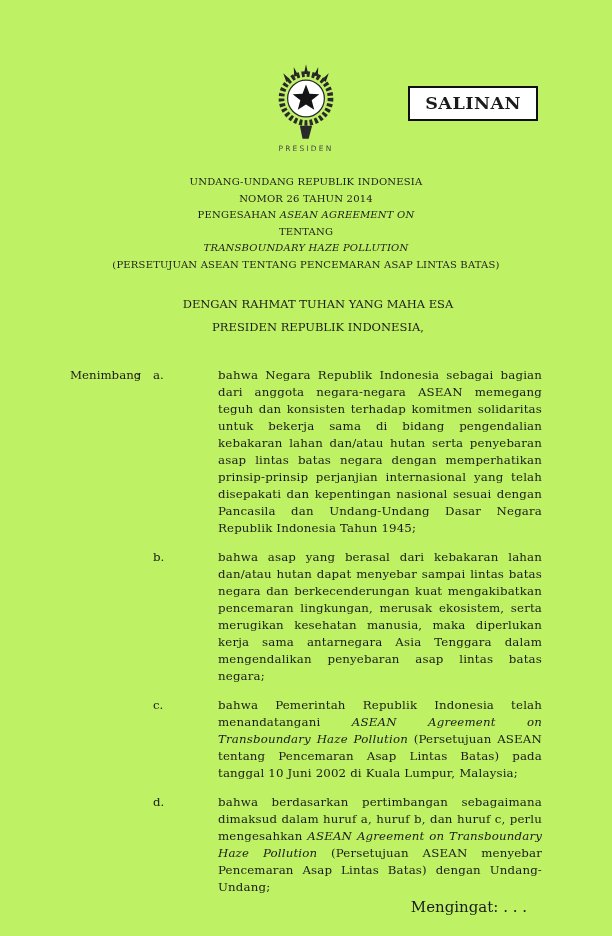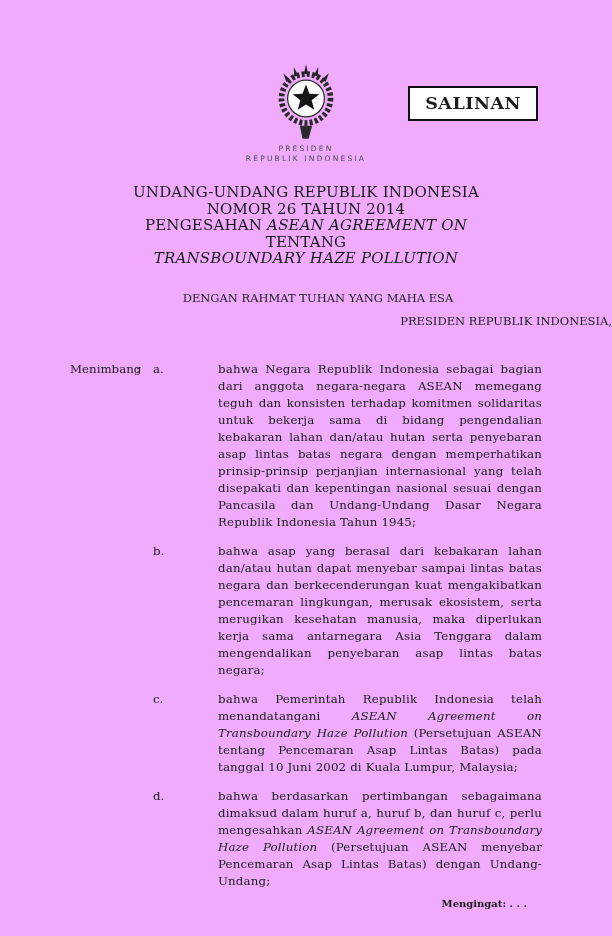"SALINAN" .page { background: #f0abfc -> #bef264 }
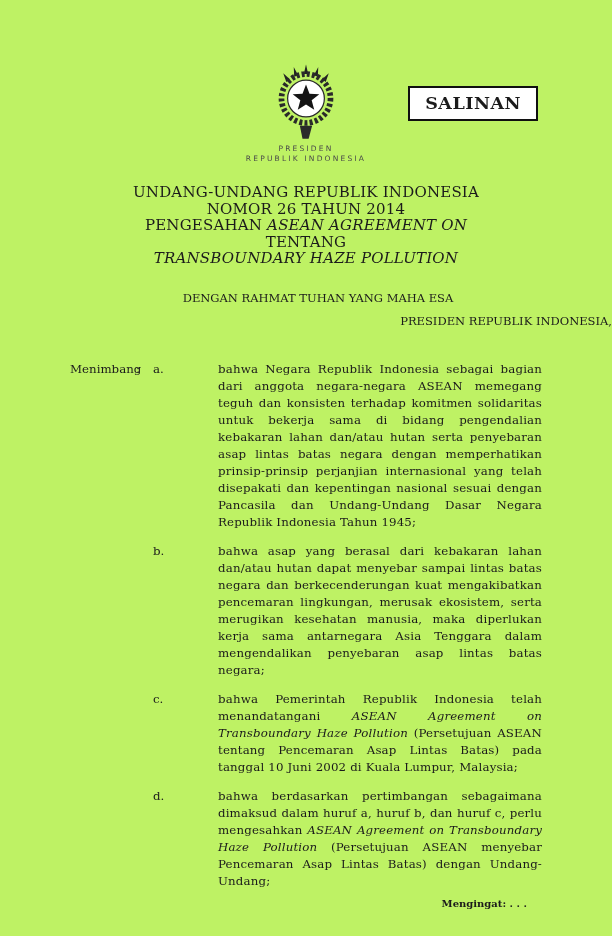"REPUBLIK INDONESIA" div { html: <div>REPUBLIK INDONESIA</div> -> none }
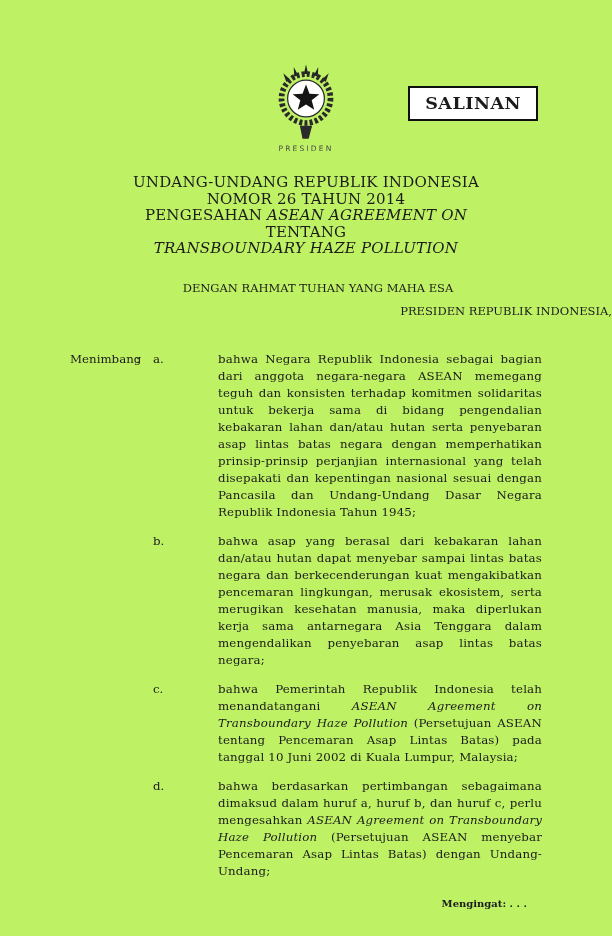"UNDANG-UNDANG REPUBLIK INDONESIA" .title-block { font-size: 15px -> 10px }
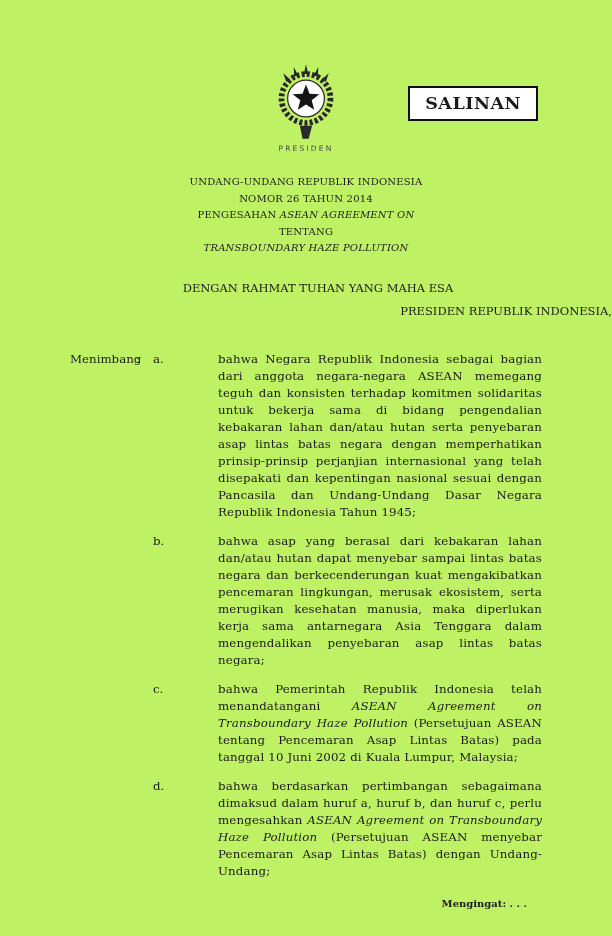"(PERSETUJUAN ASEAN TENTANG PENCEMARAN ASAP LINTAS BATAS)" div { html: none -> <div>(PERSETUJUAN ASEAN TENTANG PENCEMARAN ASAP LINTAS BATAS)</div> }
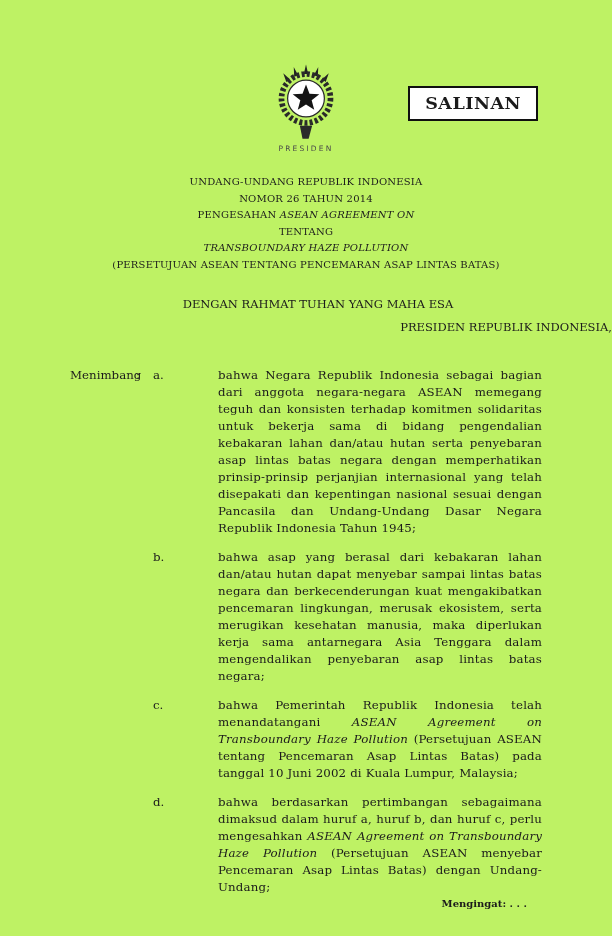"PRESIDEN REPUBLIK INDONESIA," .pre2 { text-align: right -> none }
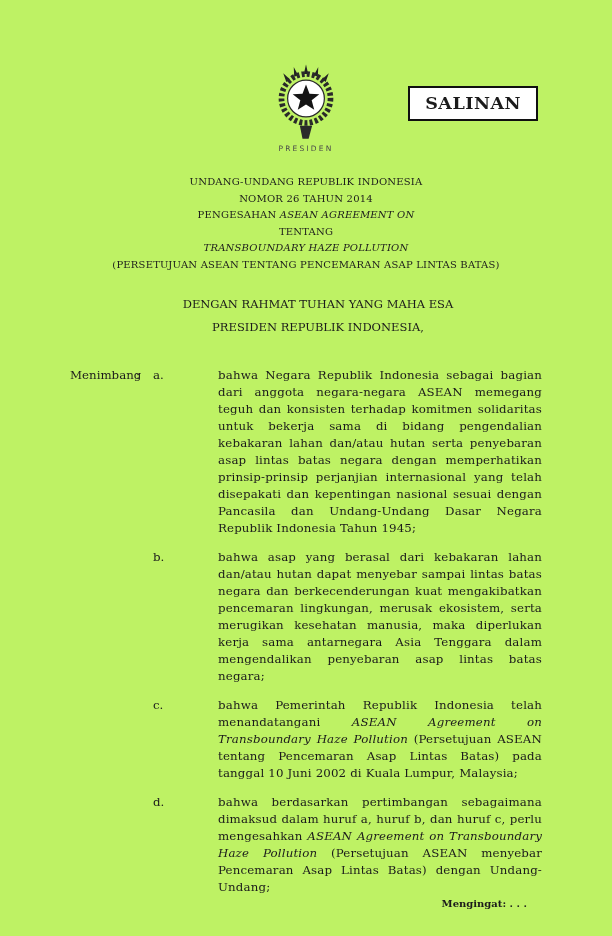"Mengingat: . . ." .catchword { font-size: 10px -> 15px; font-weight: bold -> none }
